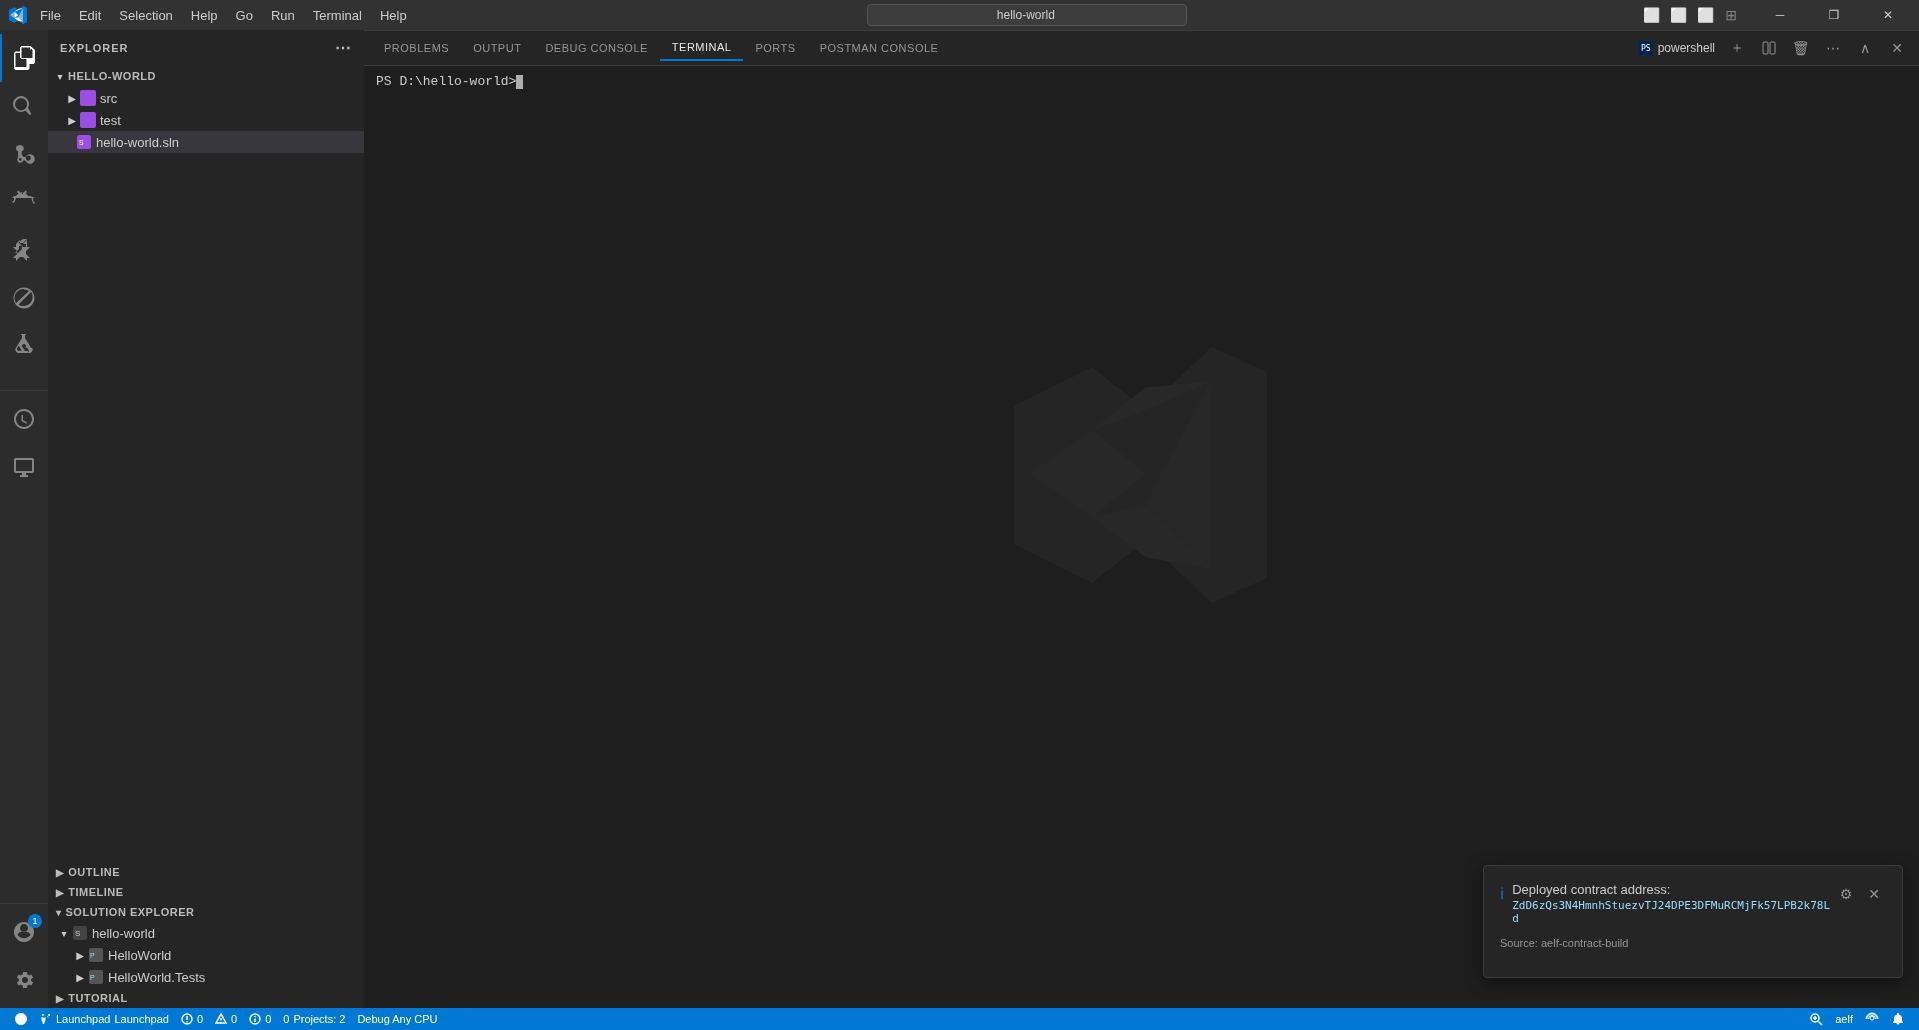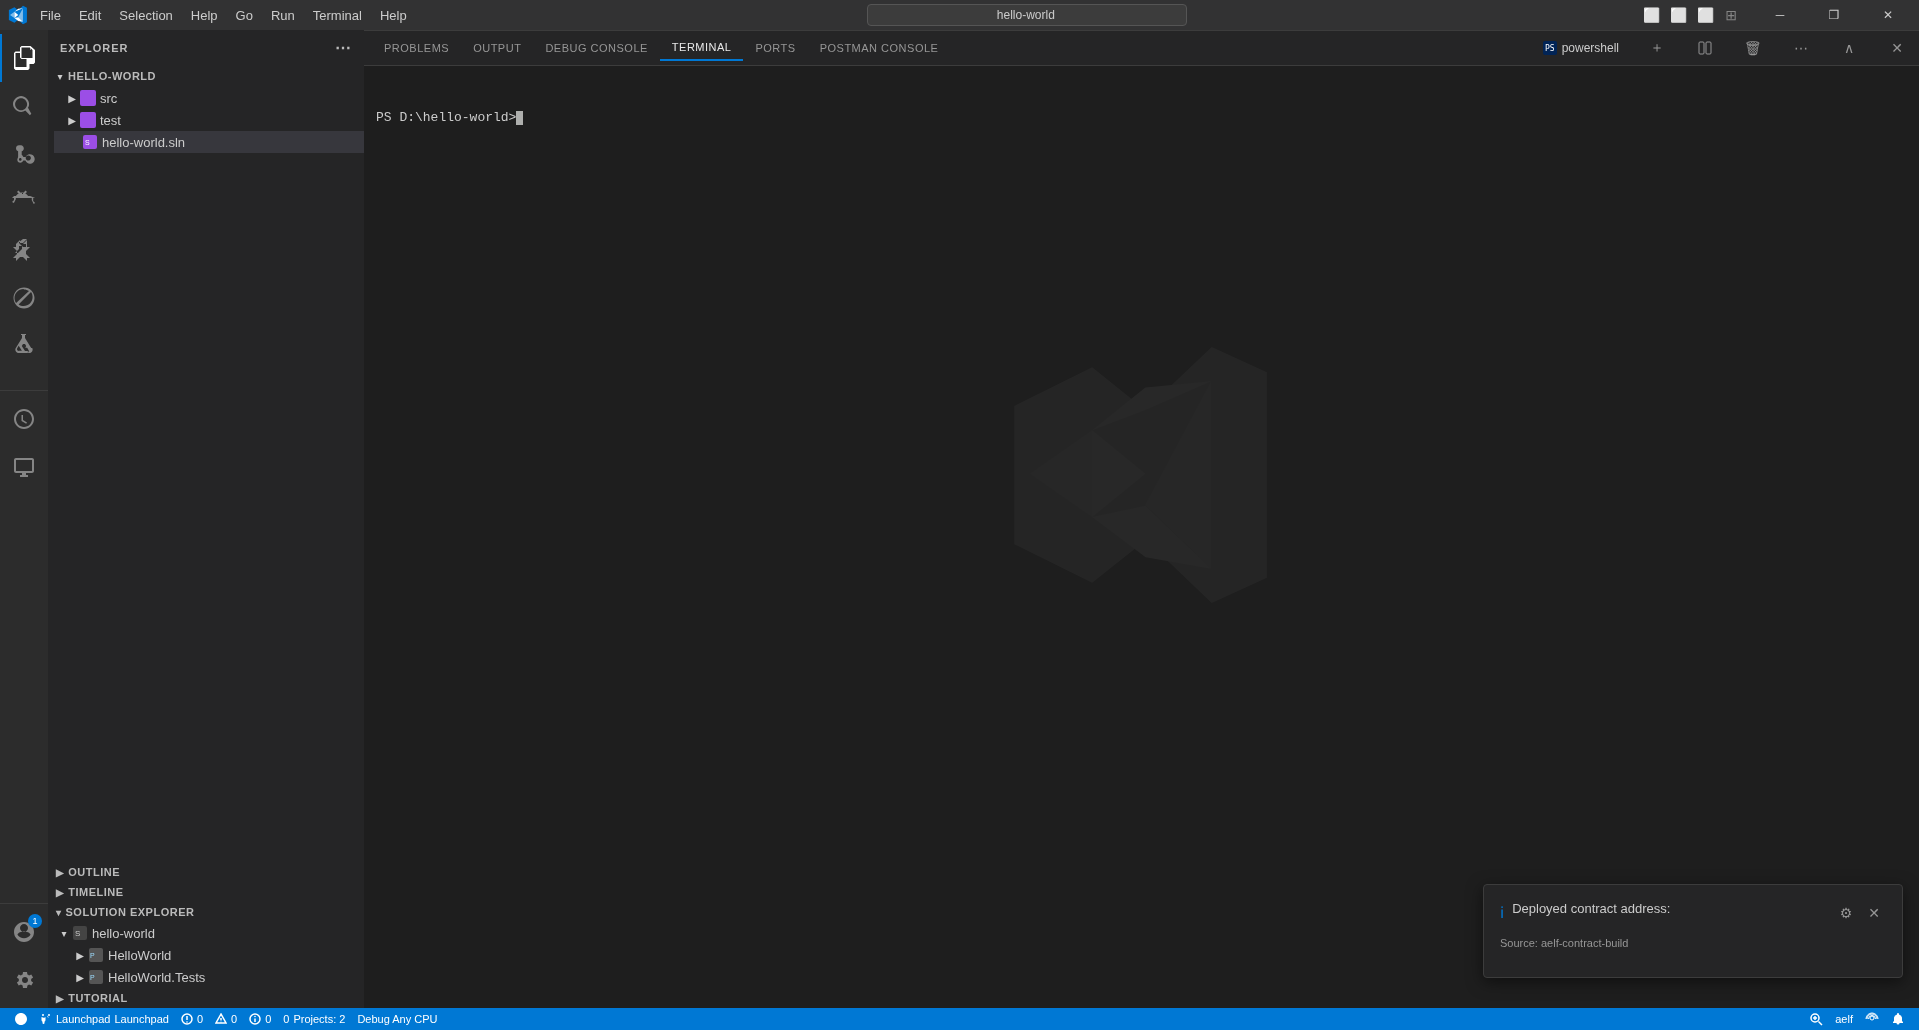"PS" .terminal-actions { gap: 20px -> 4px }
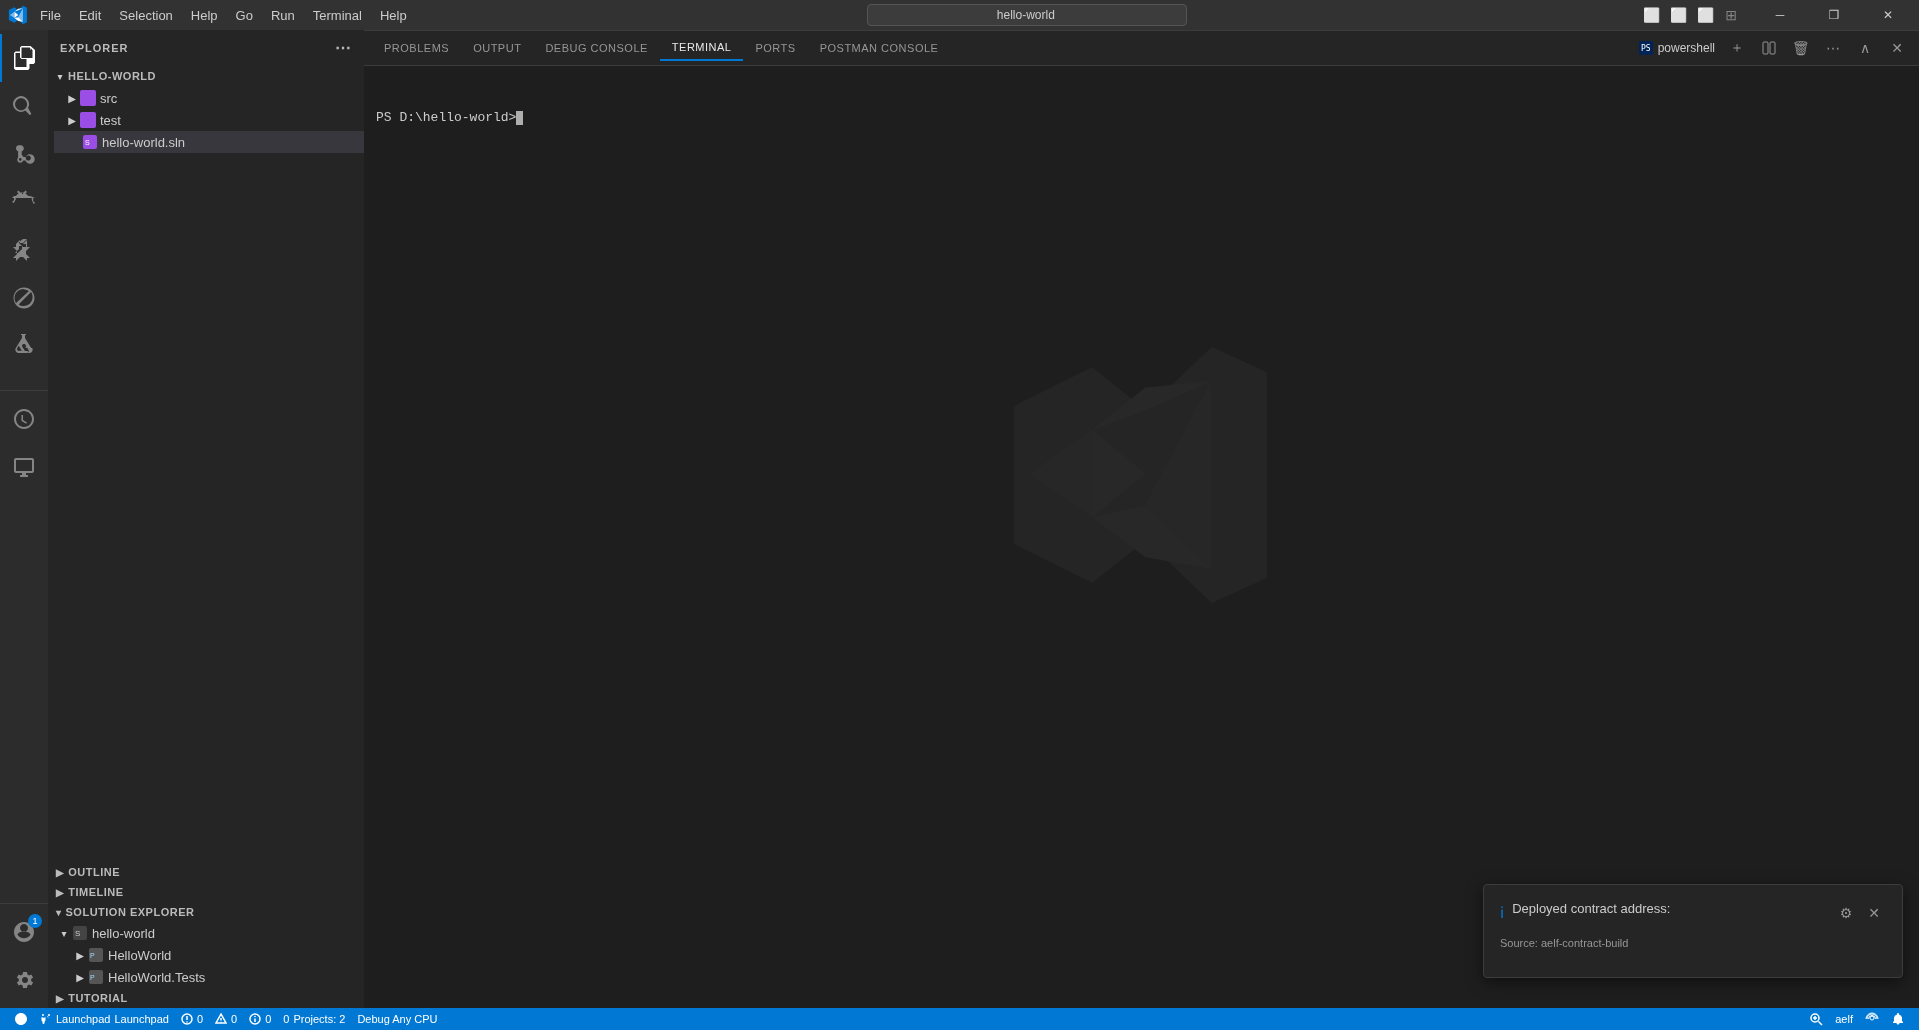"PS D:\hello-world>" .terminal-prompt { margin-top: 36px -> none }
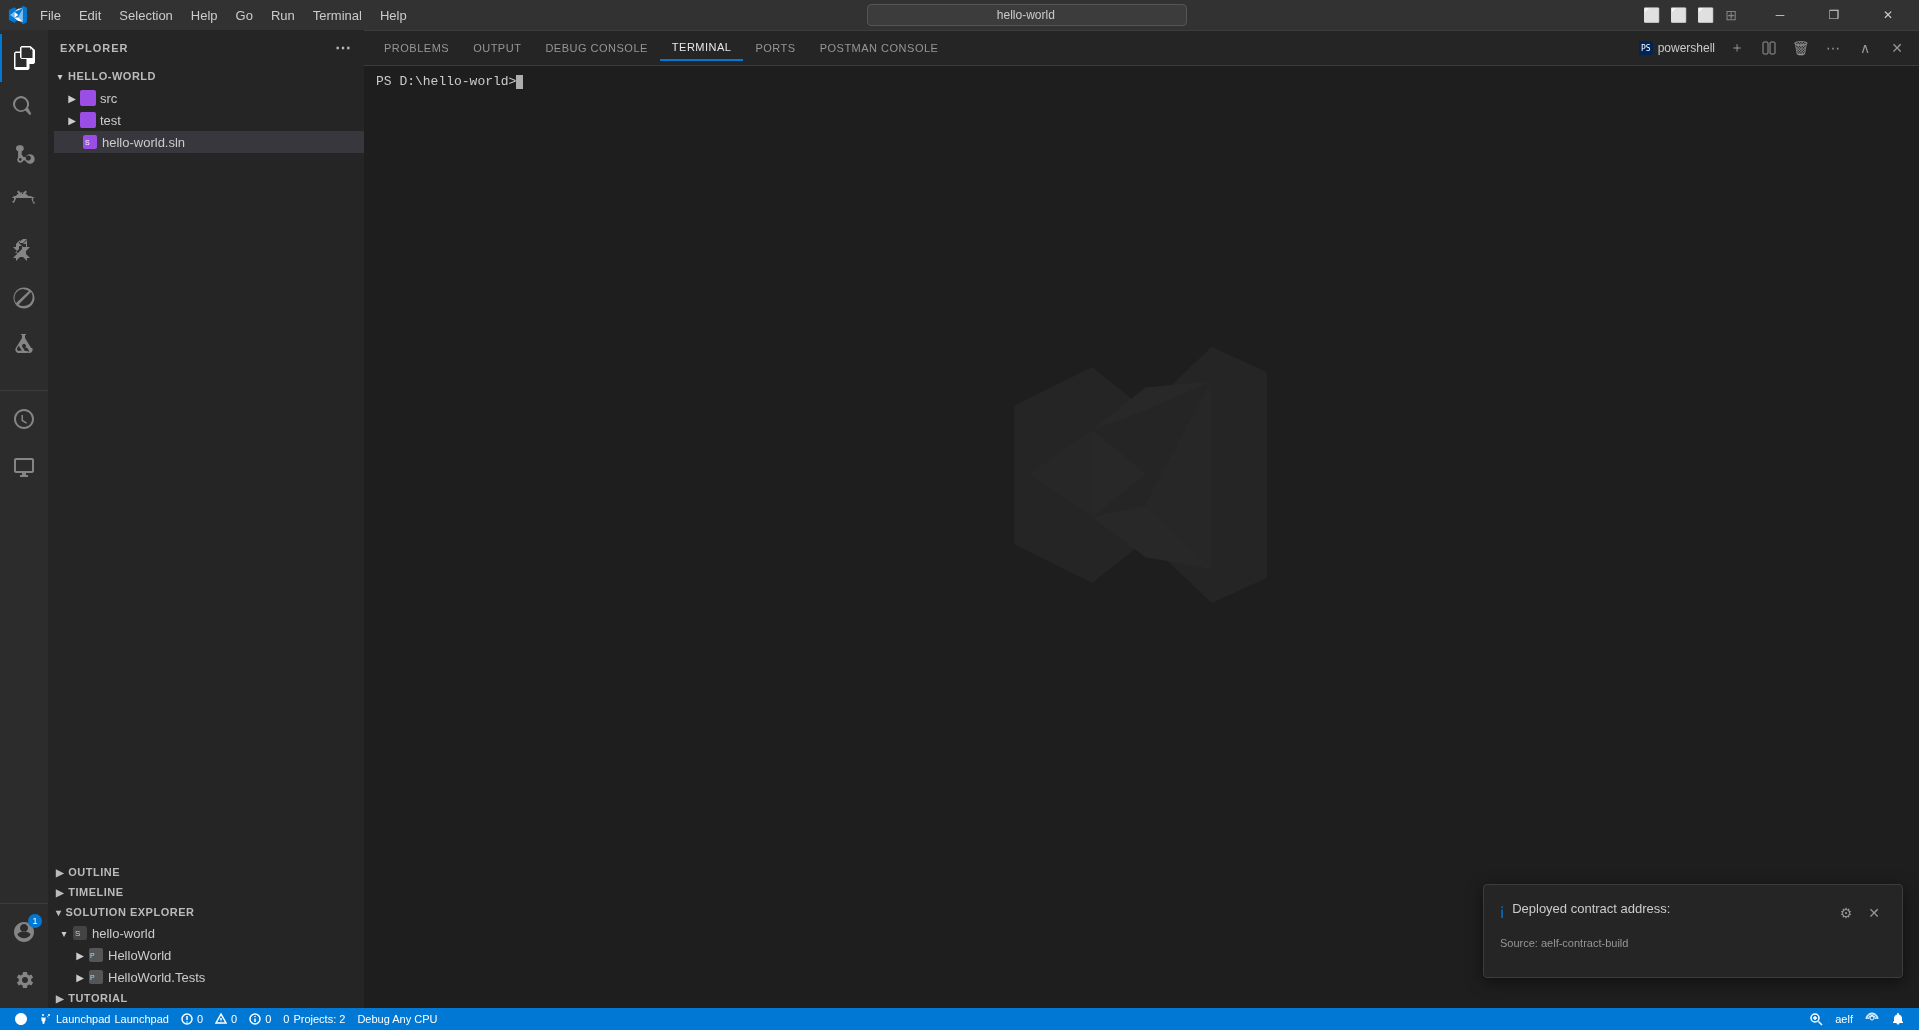"hello-world.sln" div.tree-item { margin-left: 6px -> none }
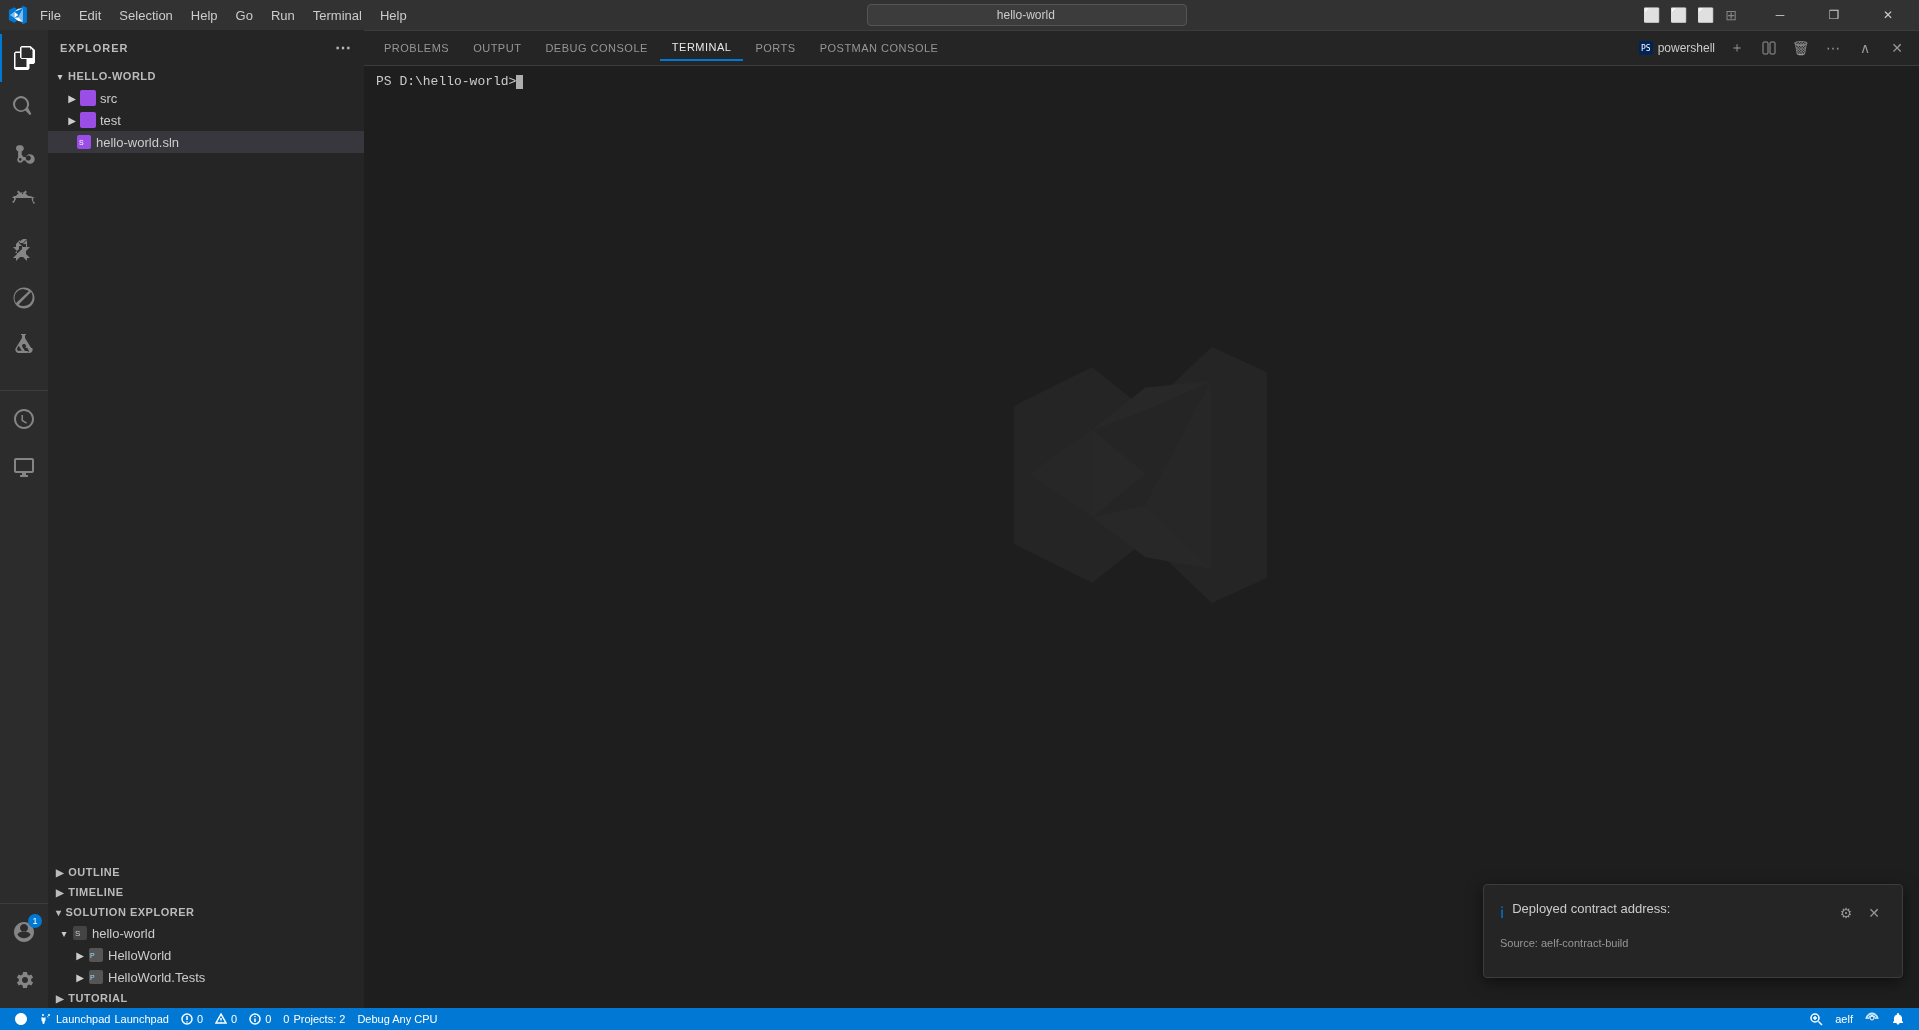"ZdD6zQs3N4HmnhStuezvTJ24DPE3DFMuRCMjFk57" div.notification-addr { html: none -> <div>ZdD6zQs3N4HmnhStuezvTJ24DPE3DFMuRCMjFk57LPB2k78Ld</div> }
